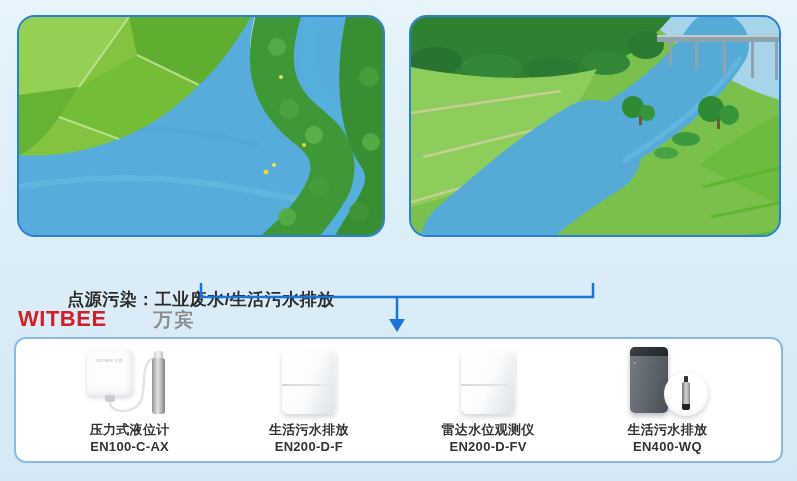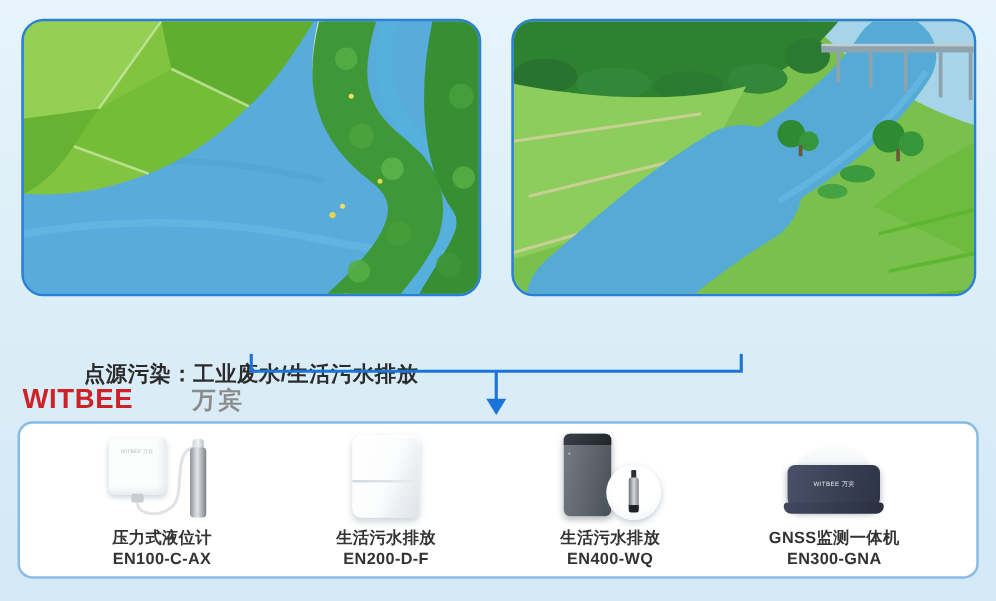"雷达水位观测仪" div.prod { html: none -> <div> <div> <div> <div></div> </div> </div> <div>雷达水位观测仪</div> <div>EN200-D-FV</div> </div> }
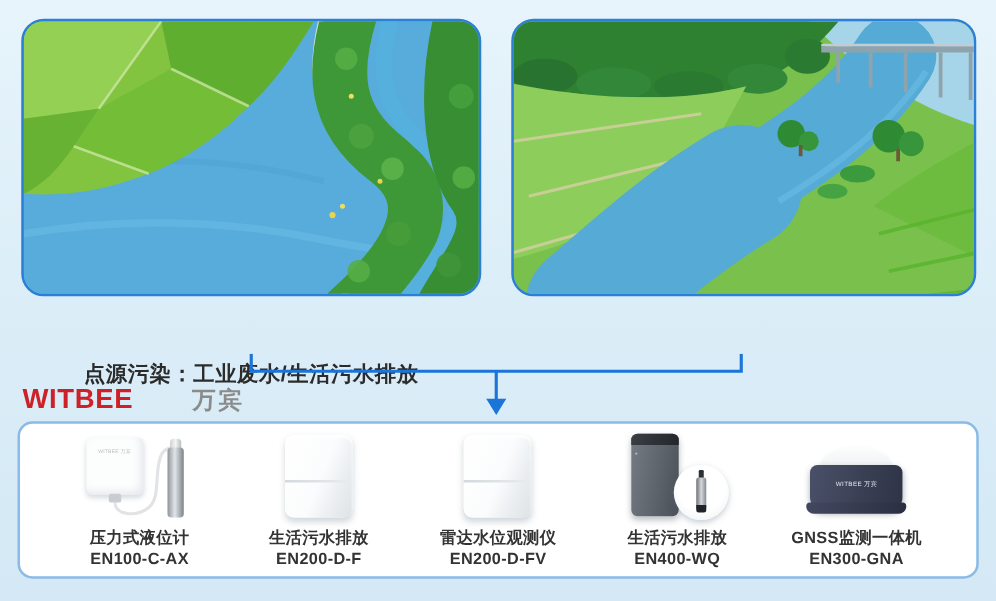"GNSS监测一体机" div.prod { html: <div> <div> <div></div> <div></div> <div></div> <div>WITBEE 万宾</div> </div> <div>GNSS监测一体机</div> <div>EN300-GNA</div> </div> -> none }
